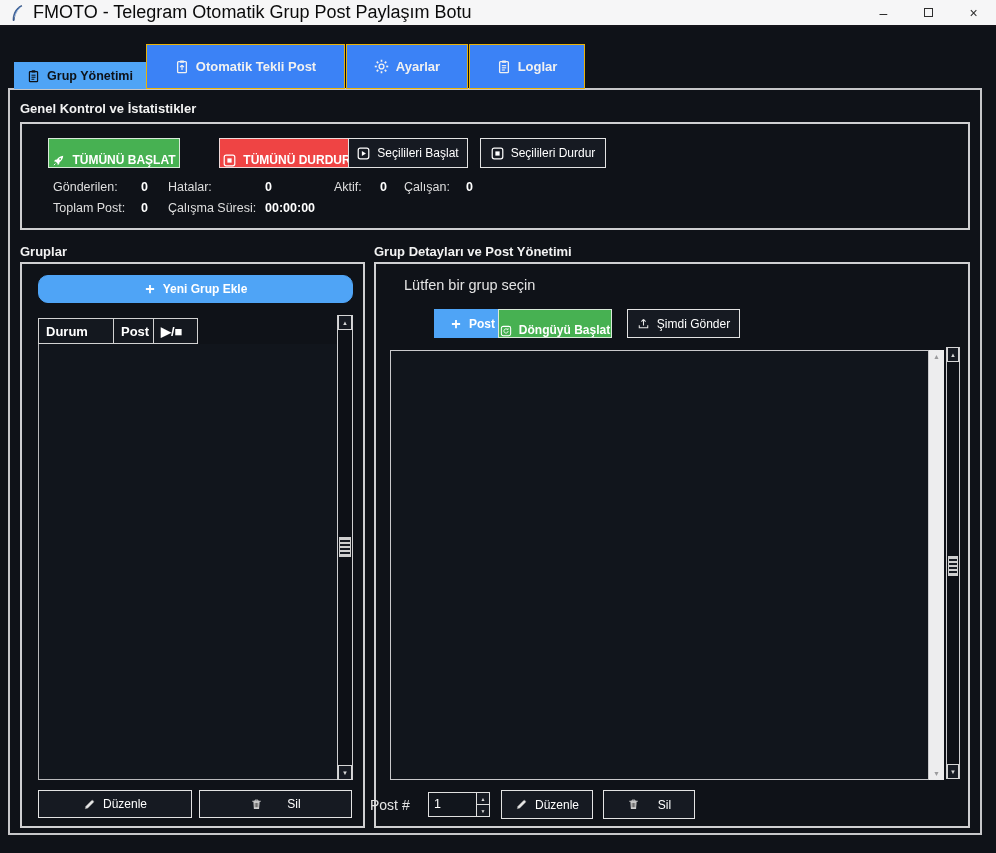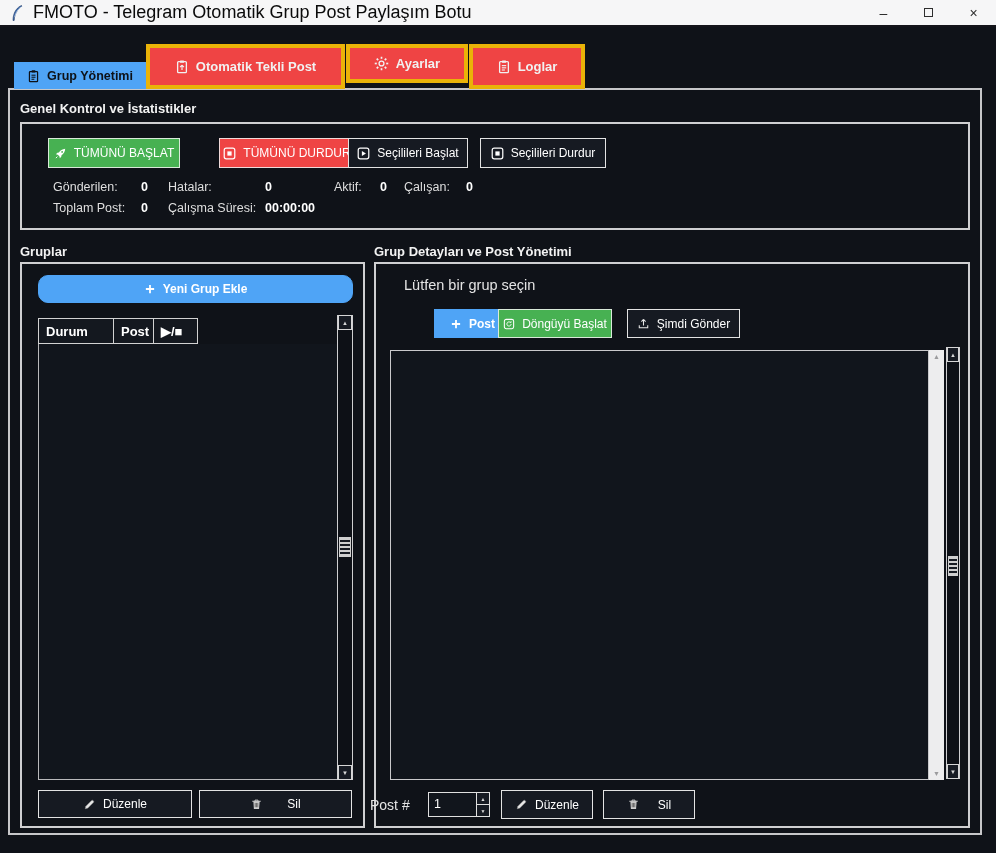"Otomatik Tekli Post" .tab { background: #ef4444 -> #3b82f6; border: 4px solid #eab308 -> 1px solid #eab308 }
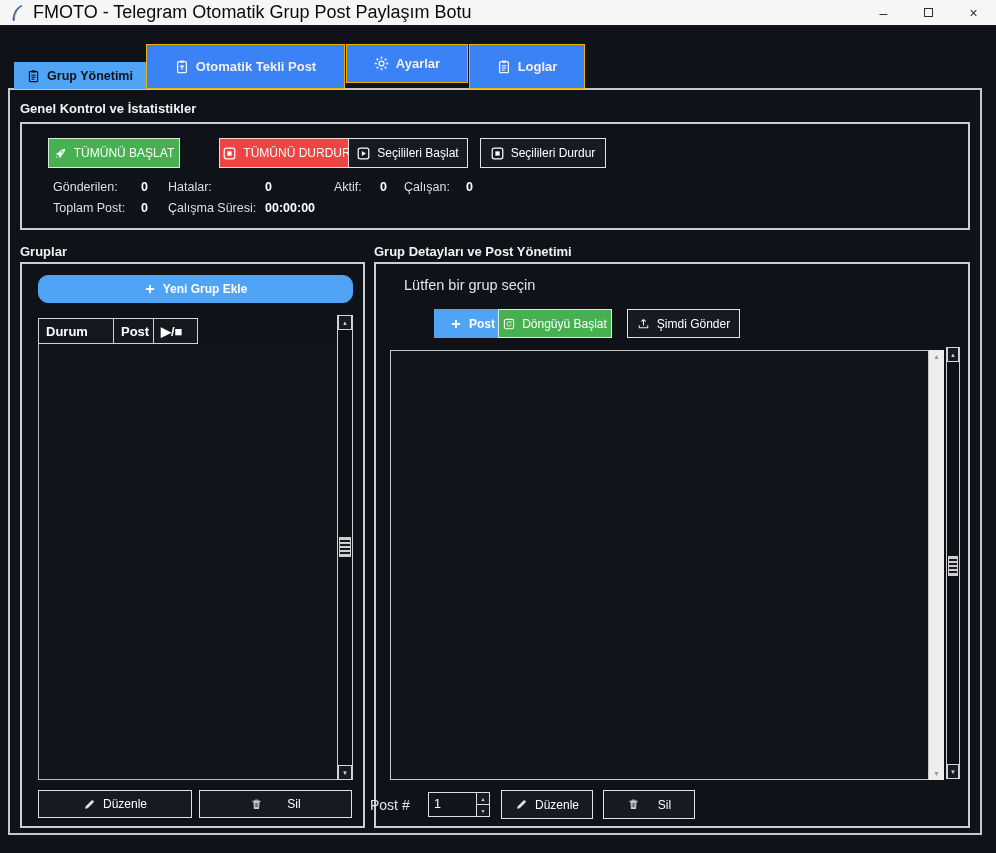"Ayarlar" #tab2 { height: 39px -> 45px }
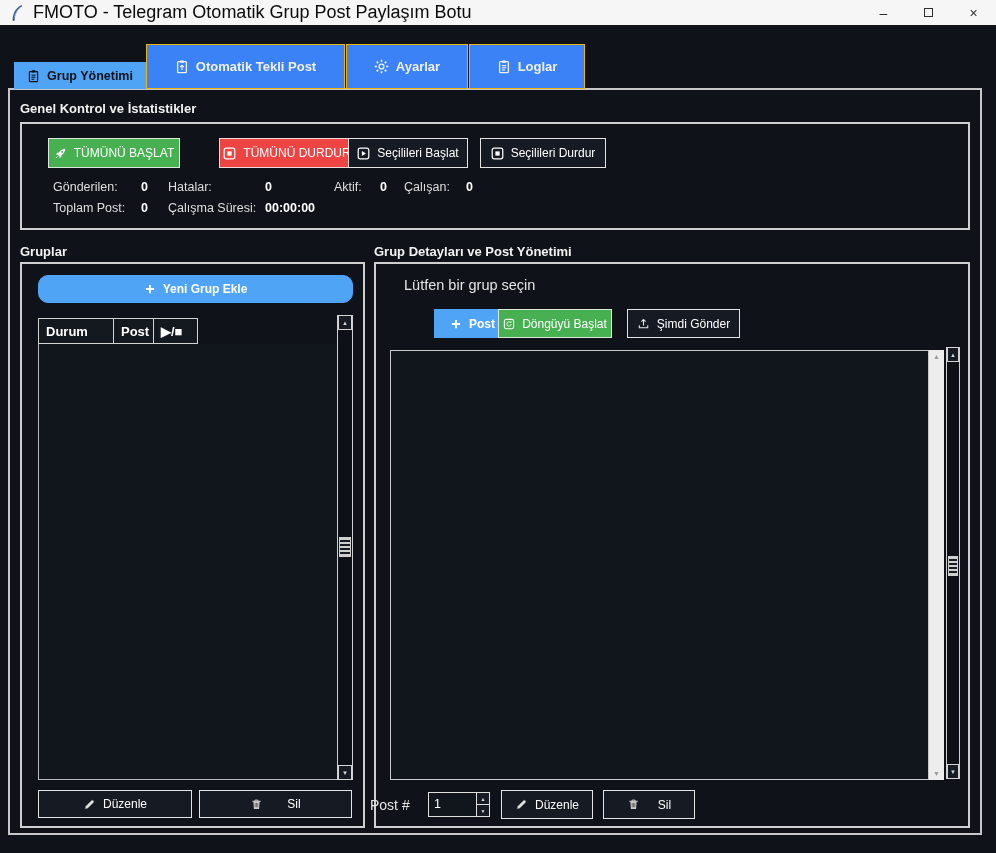"TÜMÜNÜ BAŞLAT" .btn.bold { align-items: none -> flex-end; font-weight: normal -> bold }
